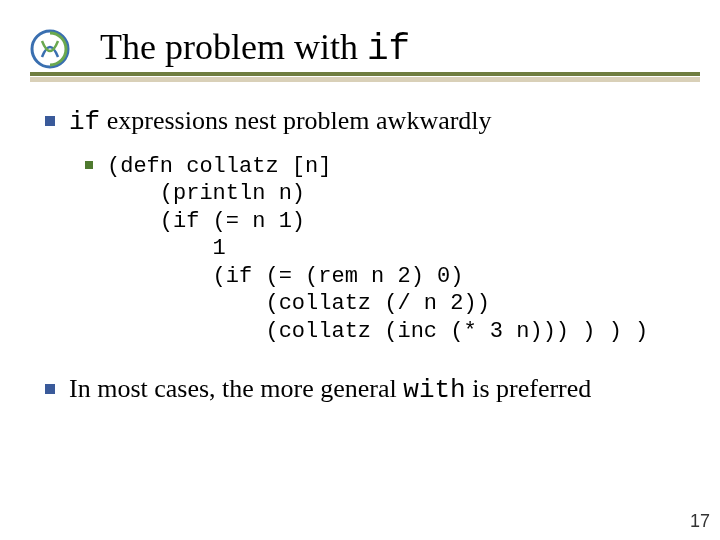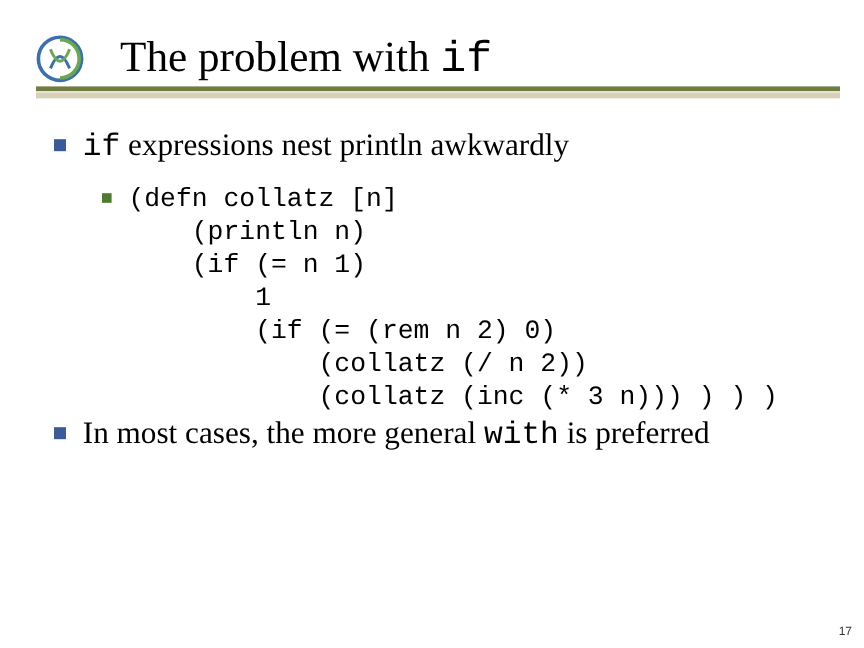"expressions nest println awkwardly" span { text: println -> problem }
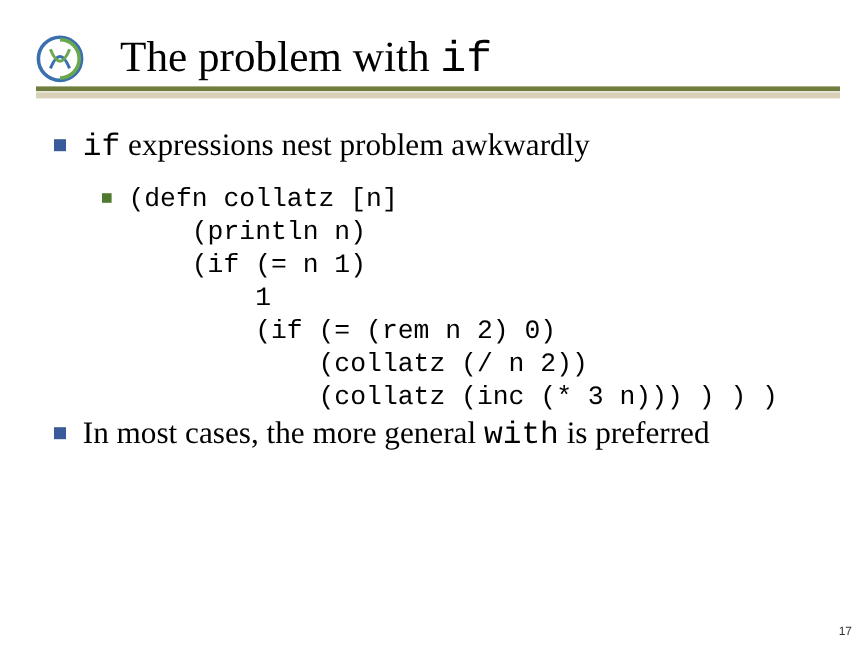"(defn collatz [n] (println n)" .bullet2 { margin-bottom: none -> 28px }
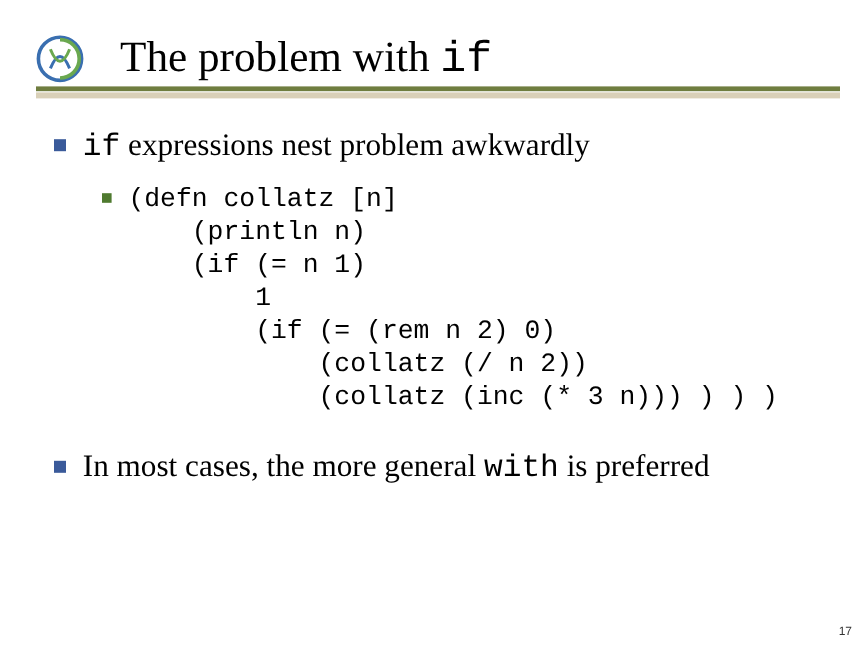"17" .page-num { font-size: 10px -> 18px }
